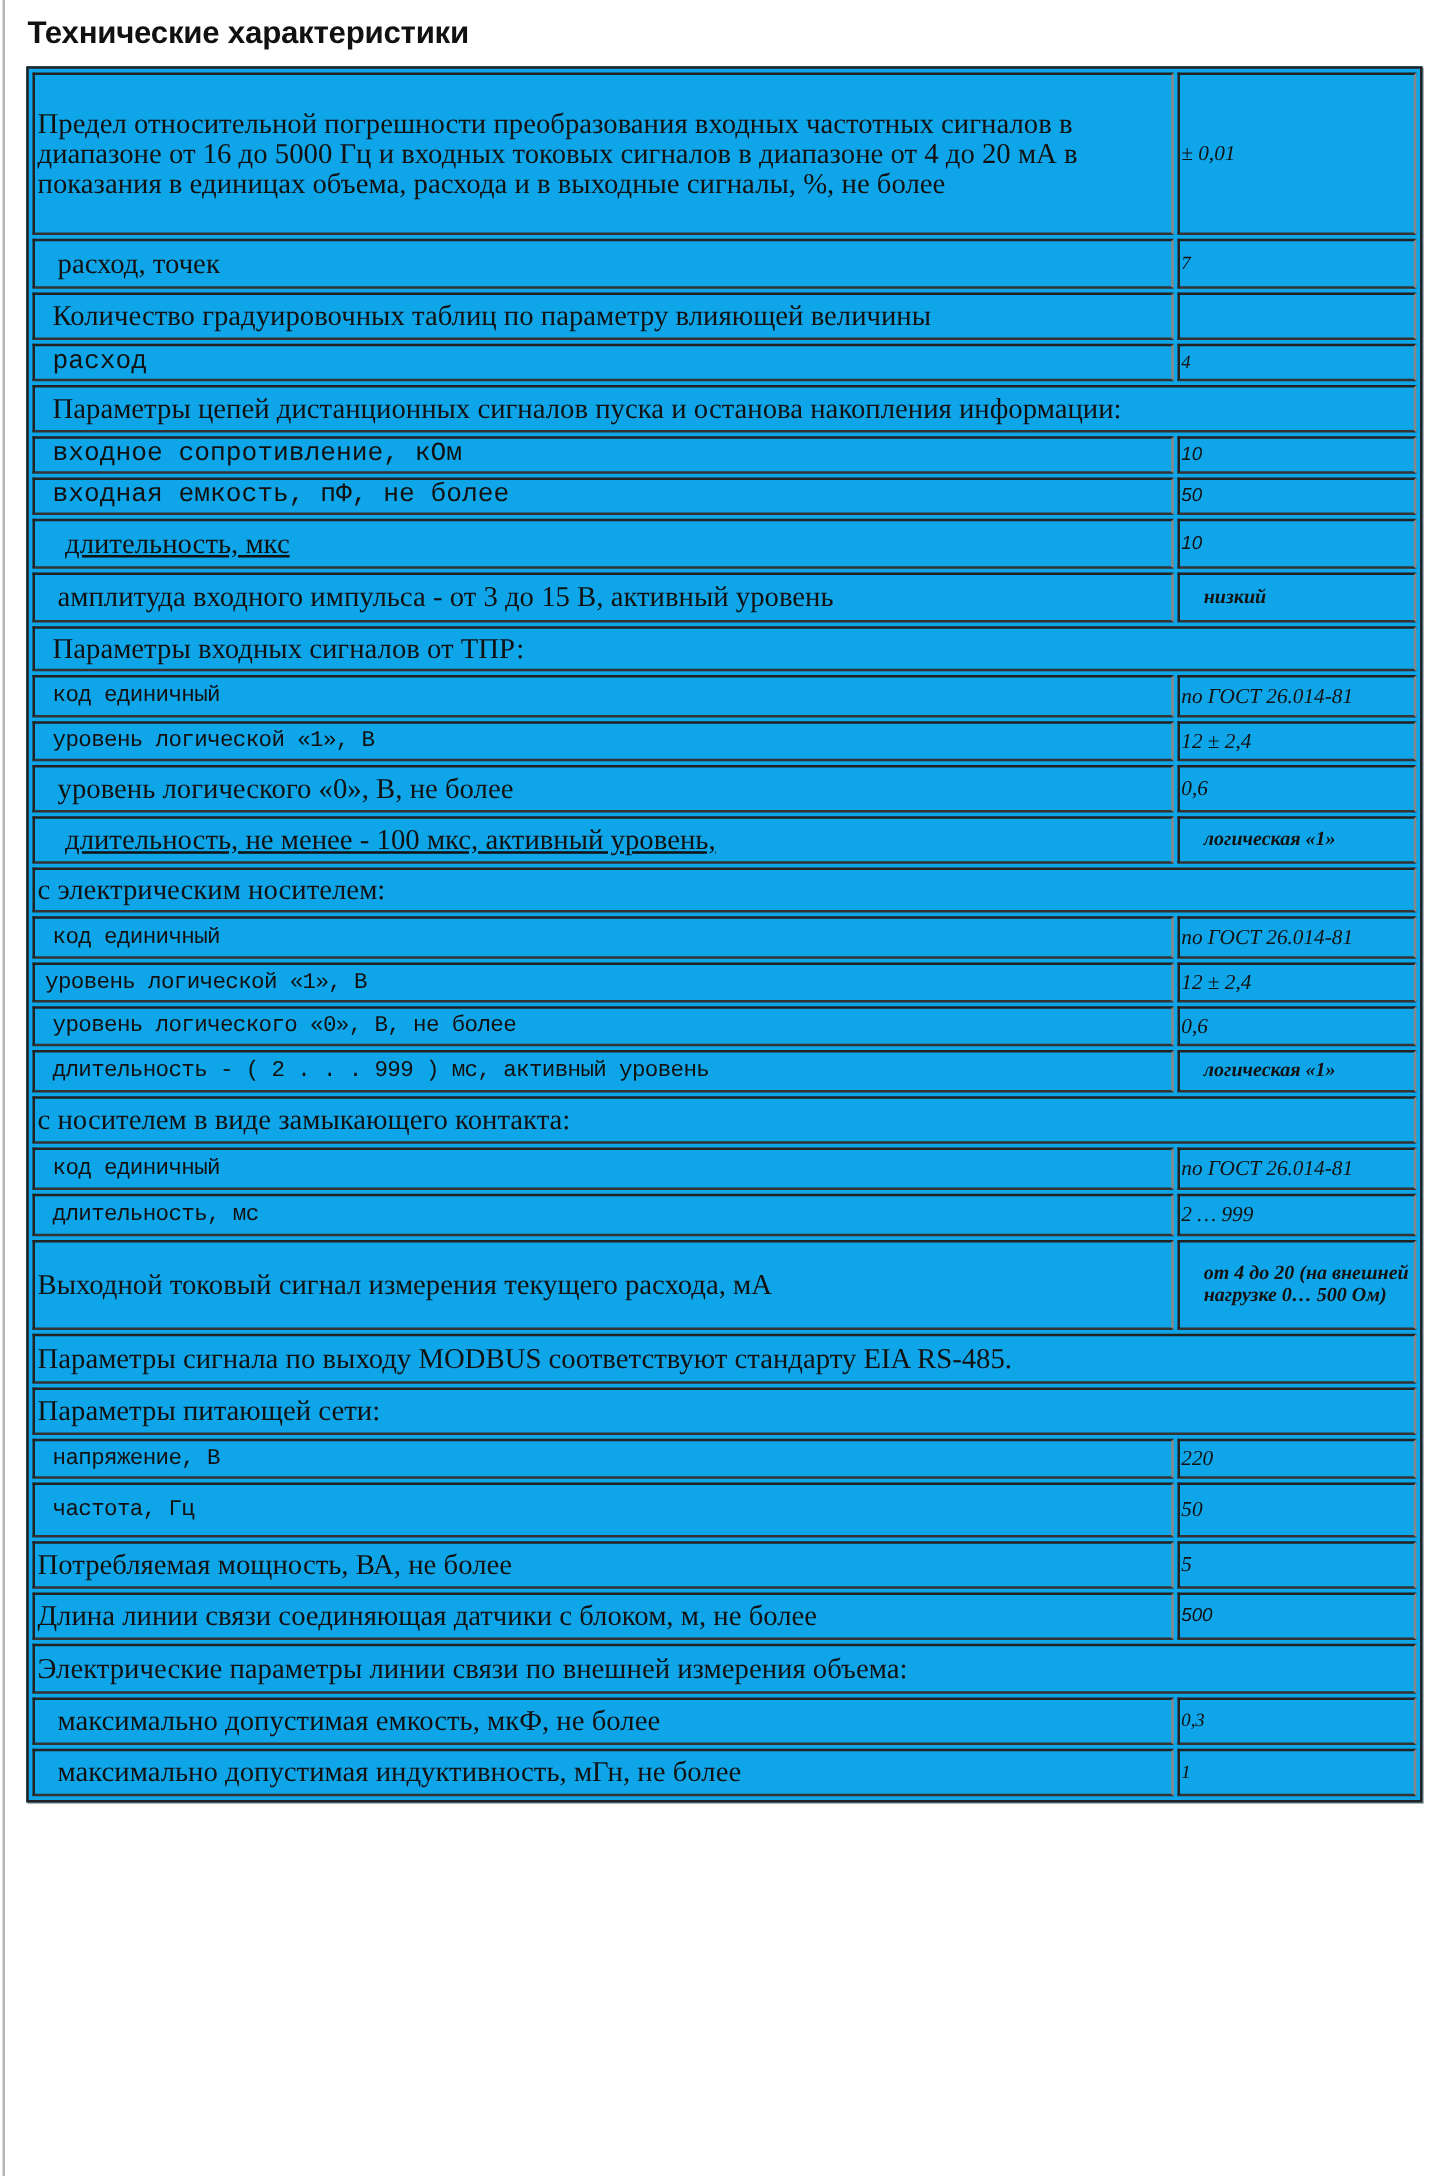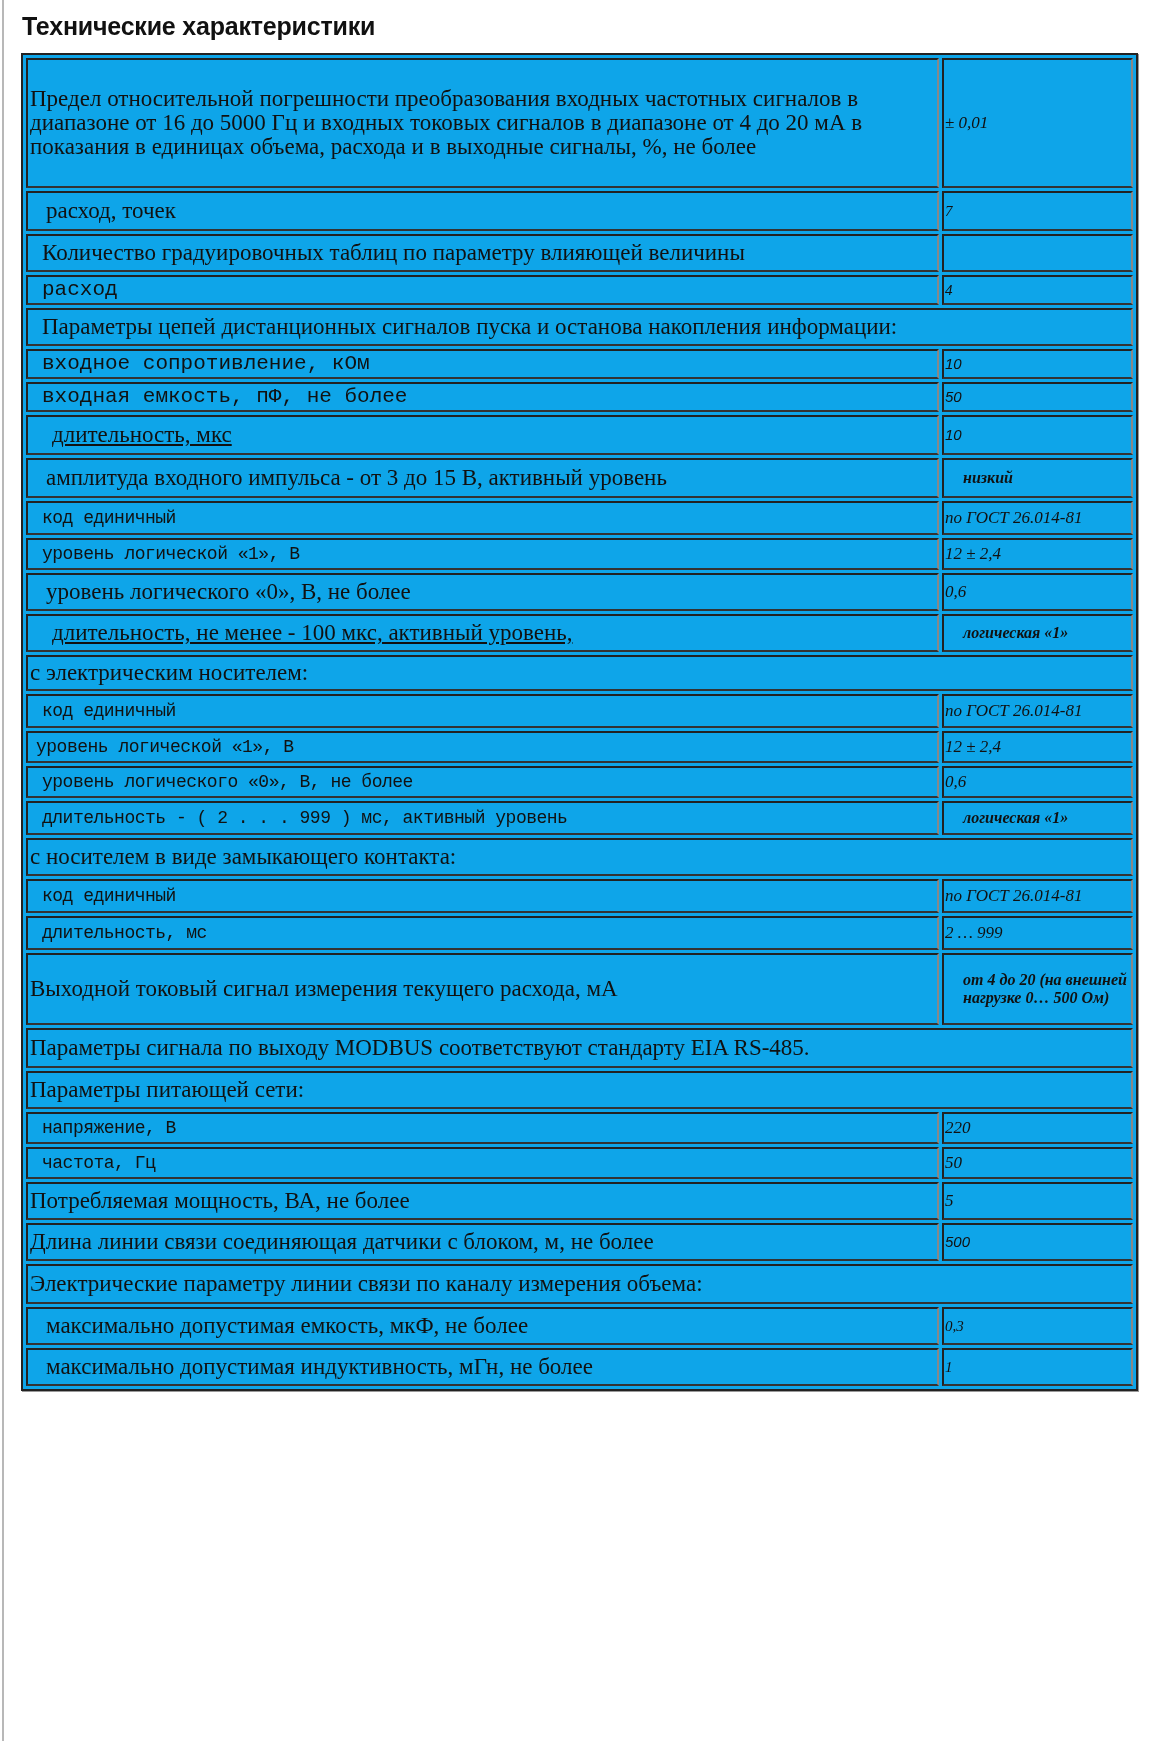"Параметры входных сигналов от ТПР:" tr { html: none -> <tr> <td>Параметры входных сигналов от ТПР:</td> </tr> }
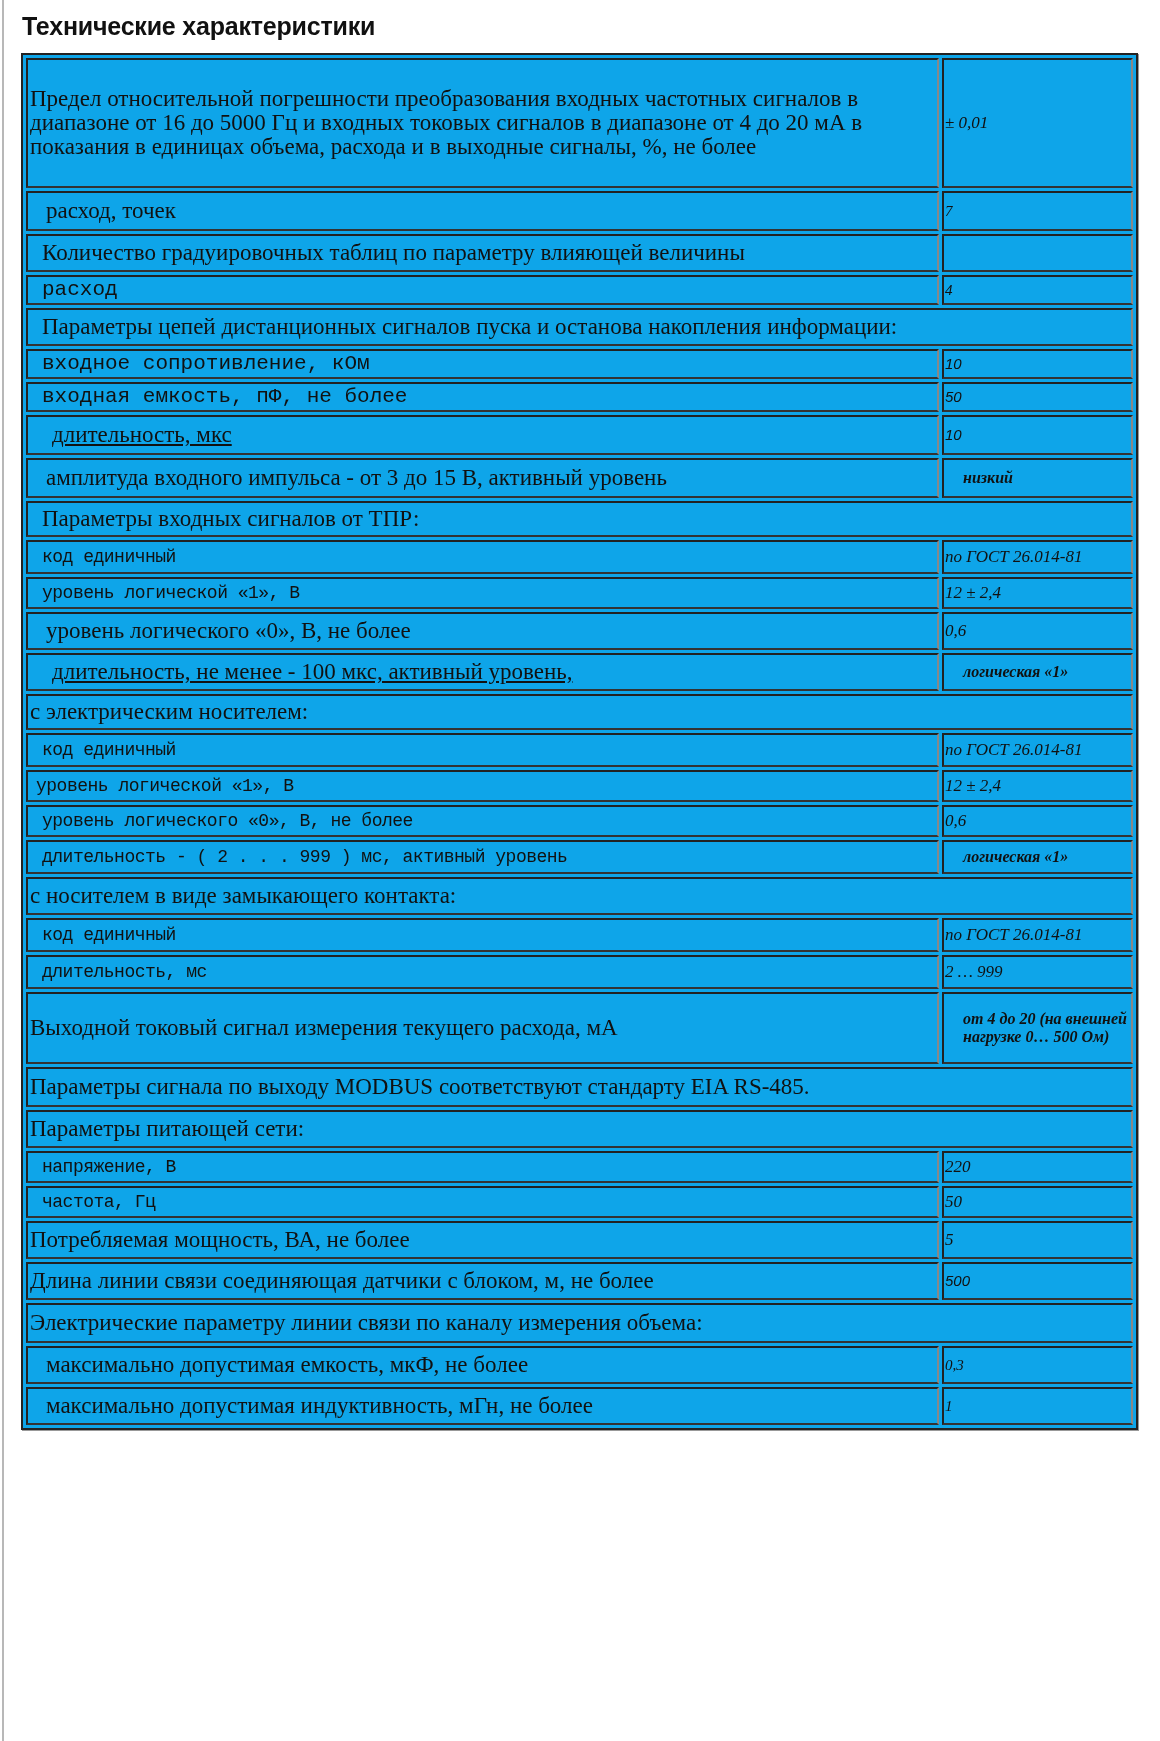"частота, Гц" tr { height: 32px -> 44px }
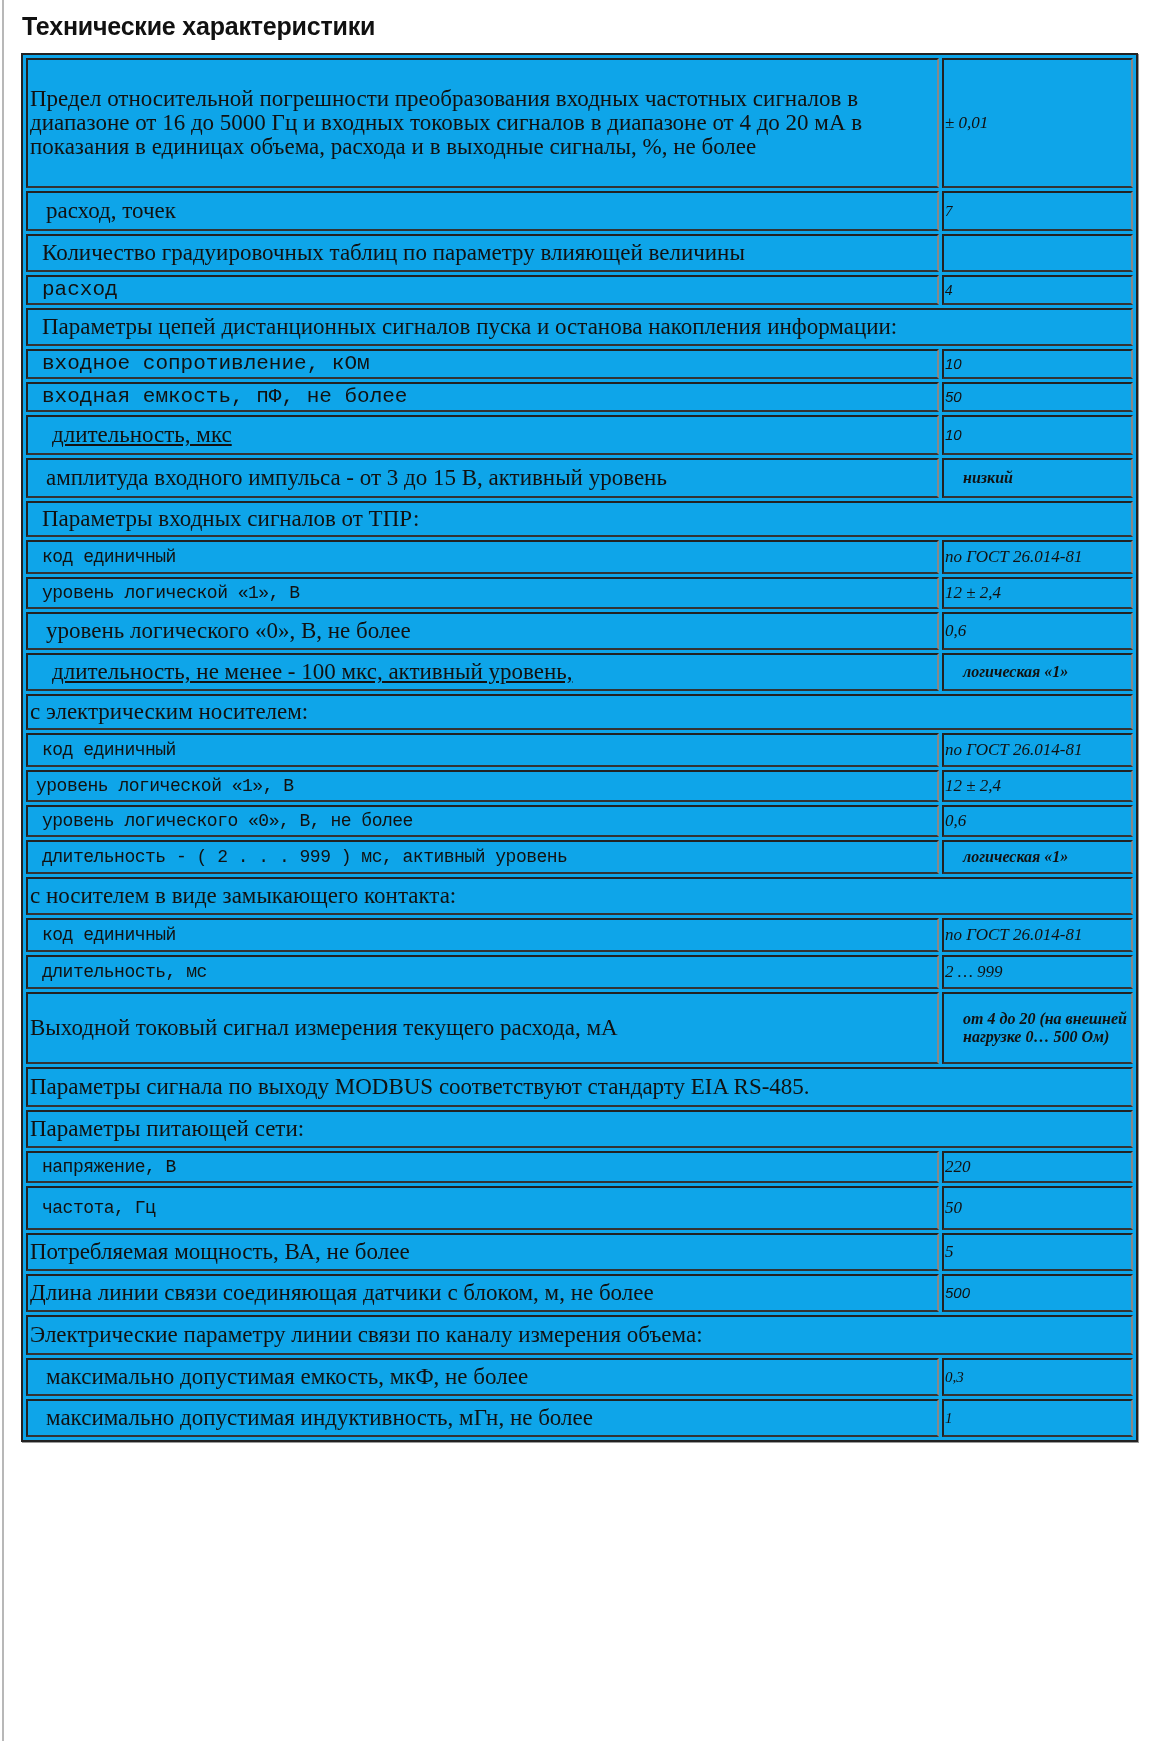"Электрические параметру линии связи по" td.lbl { text: параметру линии связи по каналу -> параметры линии связи по внешней }
